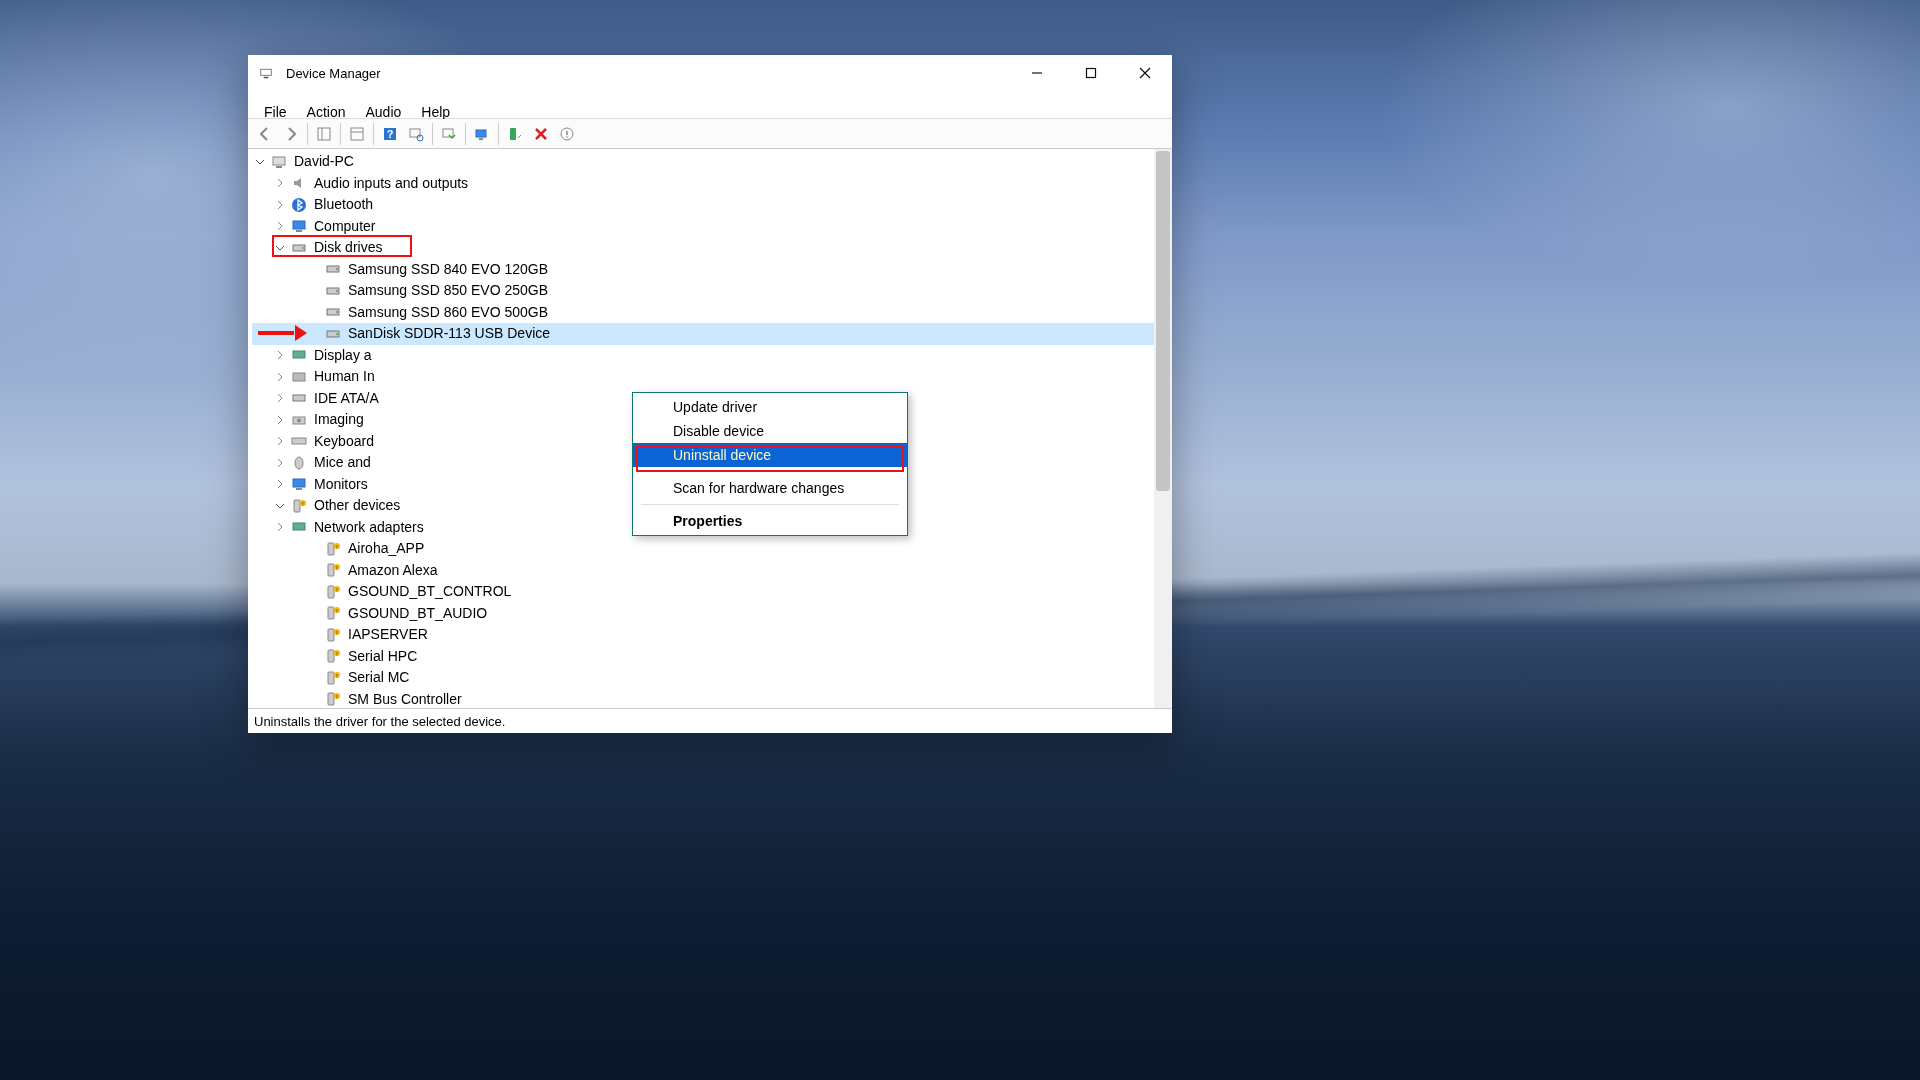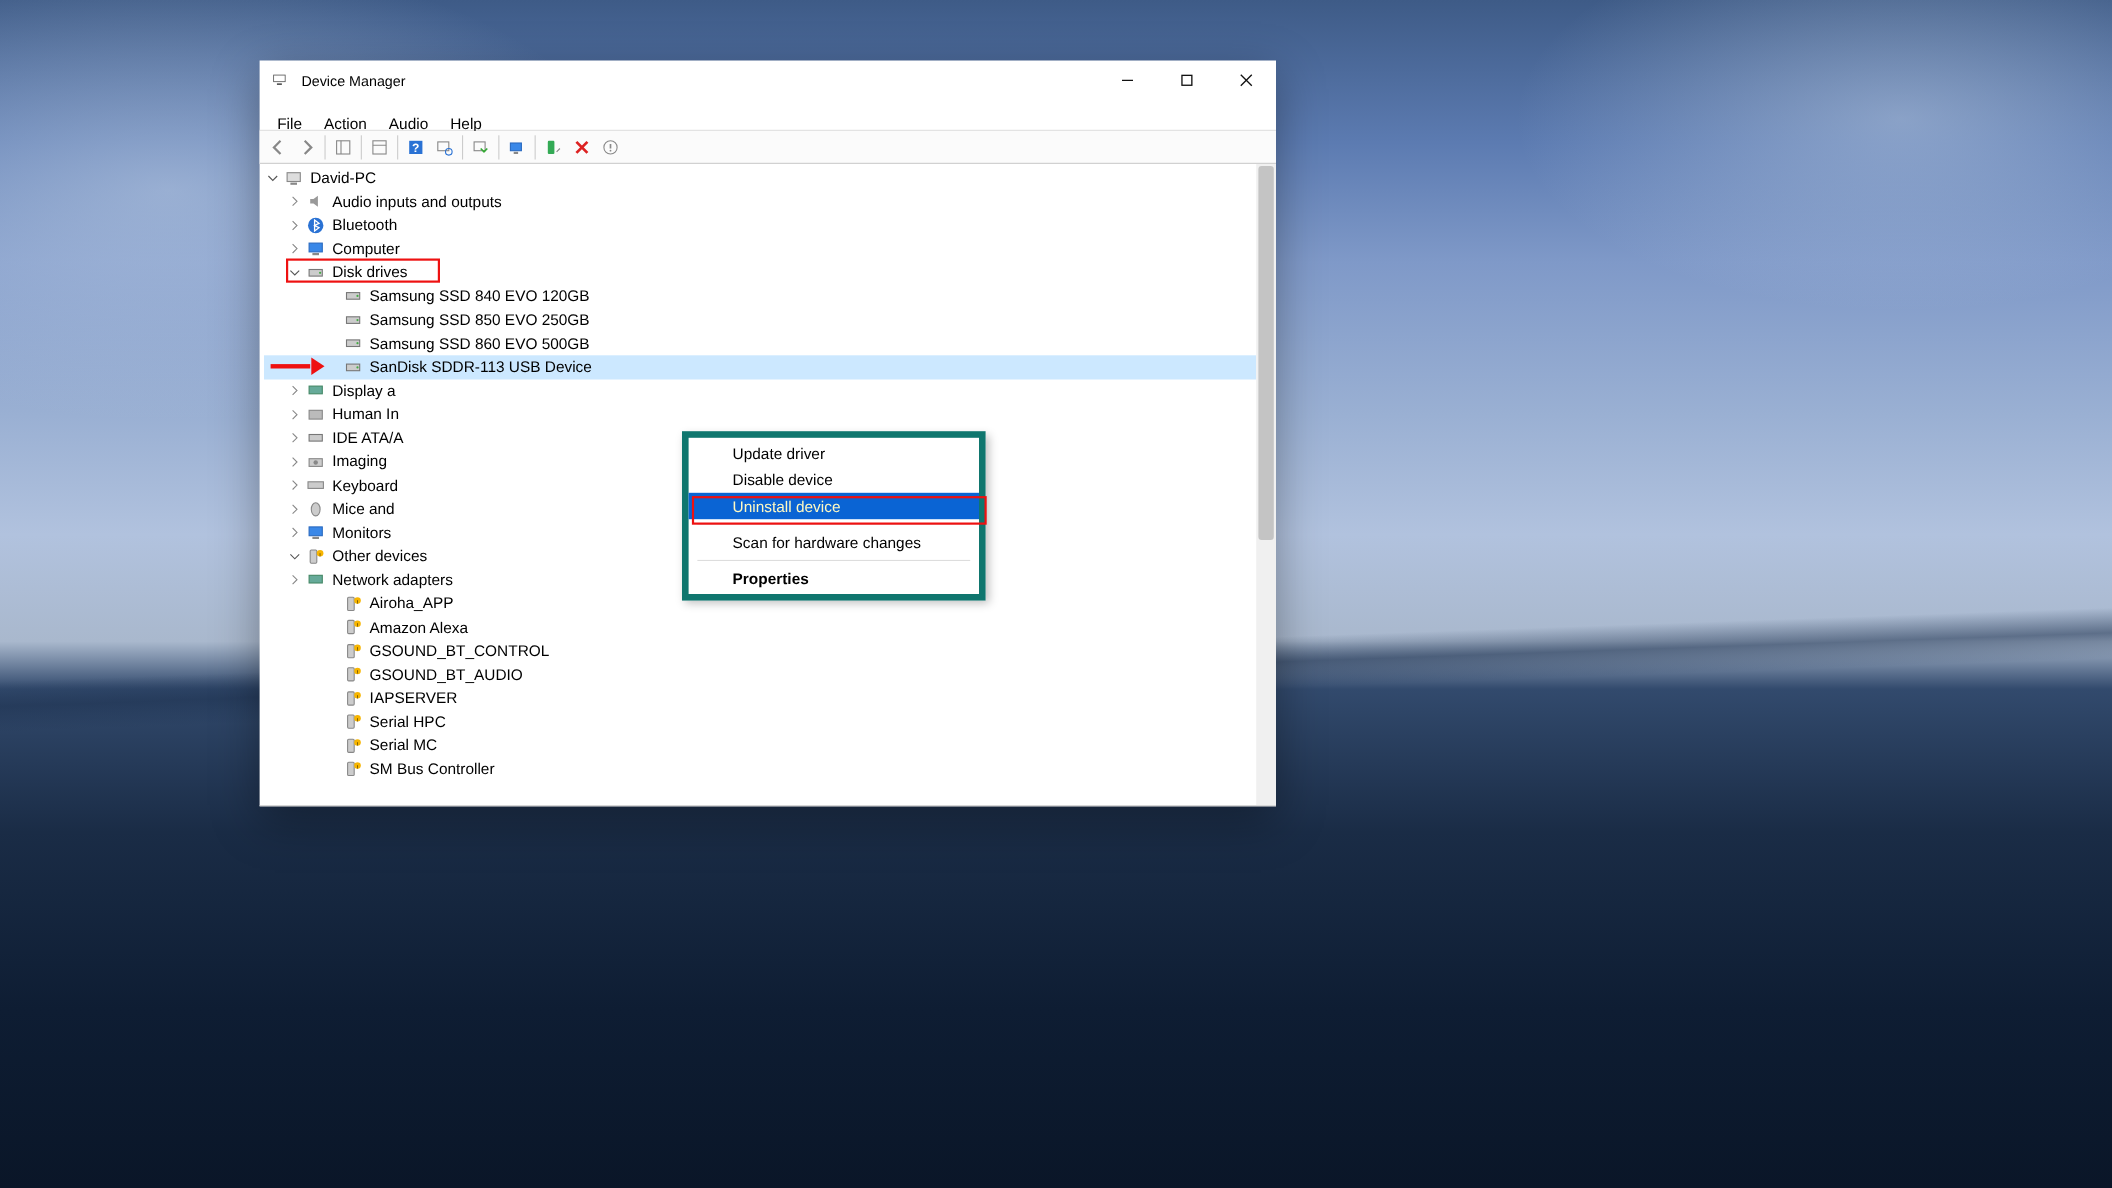"Device Manager" .window { left: 236px -> 248px }
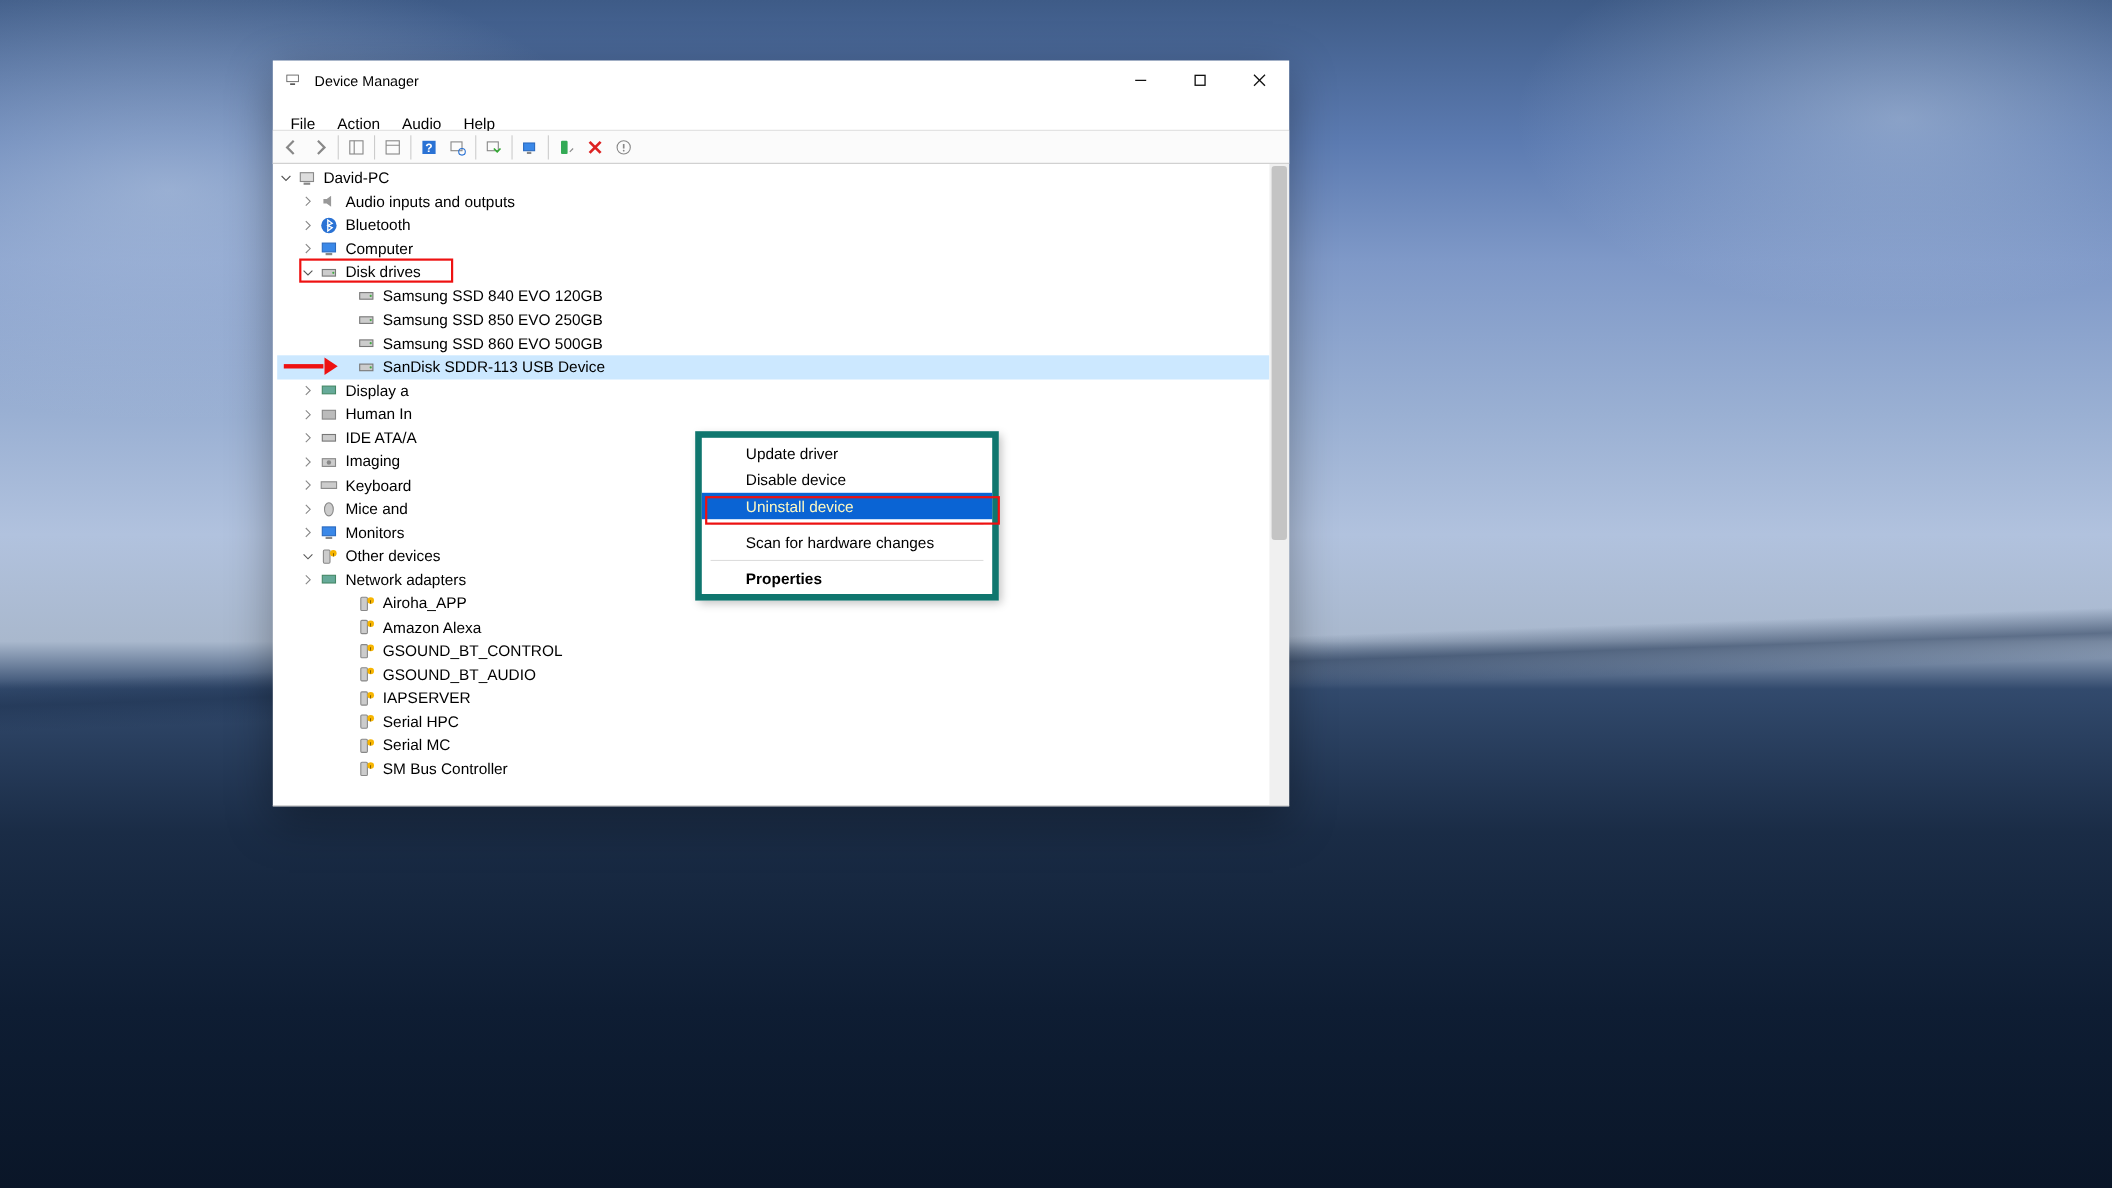"Update driver" .context-menu { border: 6px solid #0f766e -> 1px solid #0f766e }
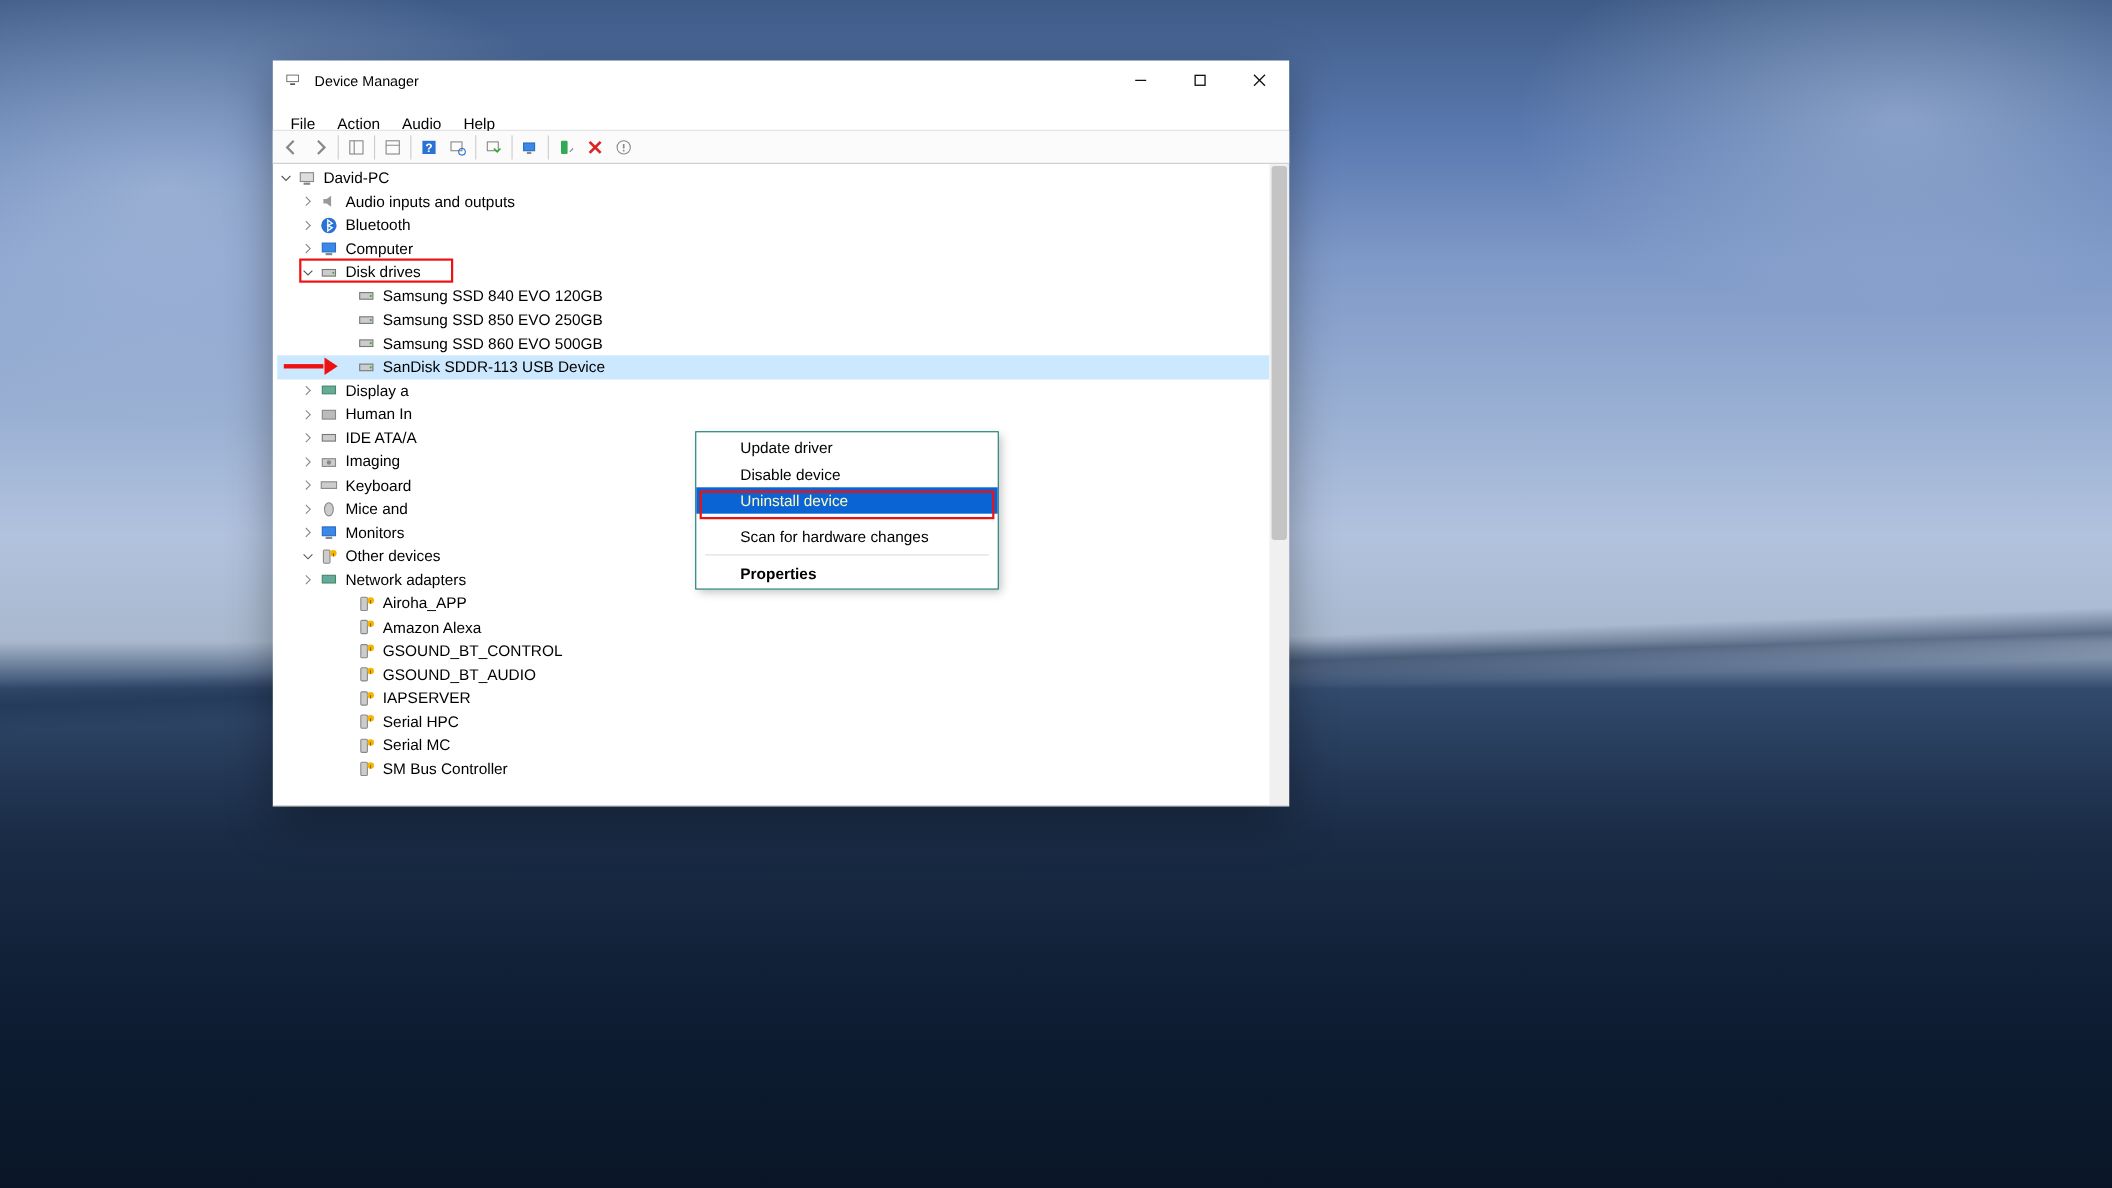"Uninstalls the driver for the" div.statusbar { html: none -> <div> <span>Uninstalls the driver for the selected device.</span> </div> }
